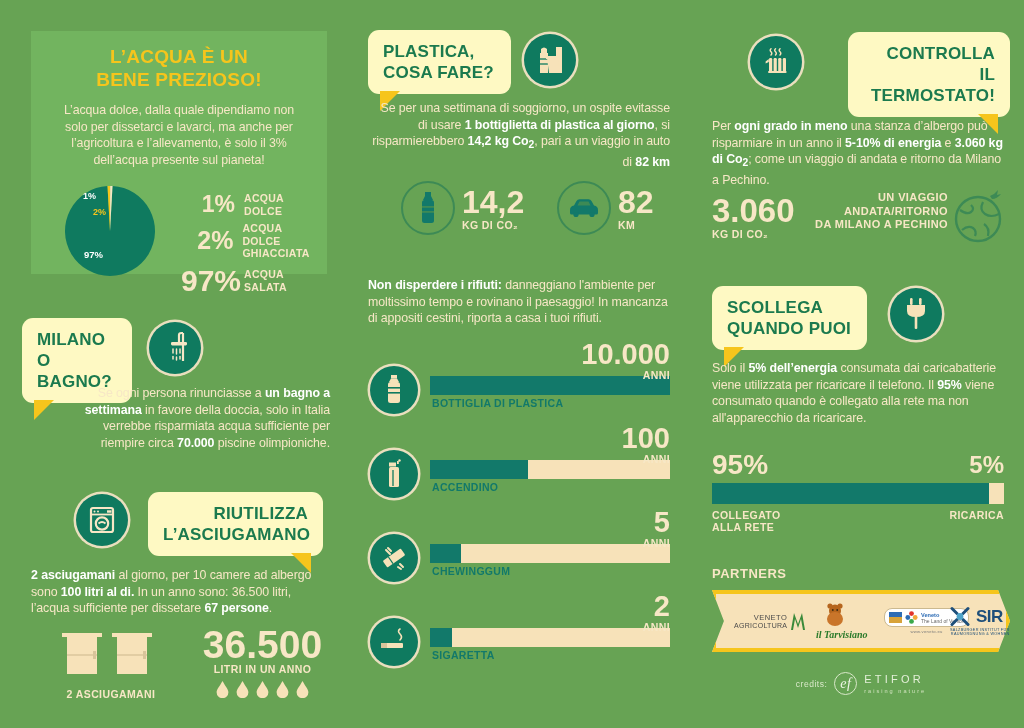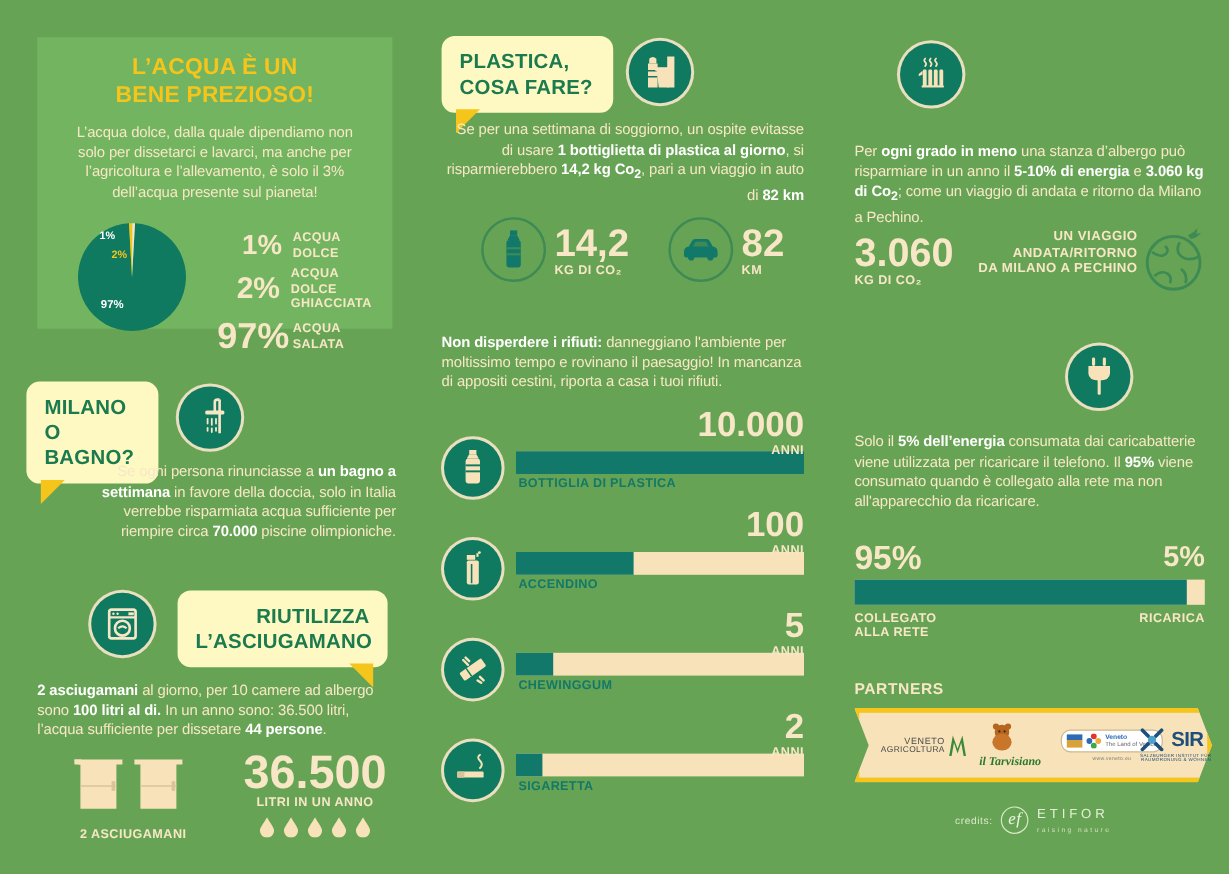"CONTROLLA" div.bubble { html: none -> <div> <span> <span>CONTROLLA</span><br> <span>IL TERMOSTATO!</span> </span> <span></span> </div> }
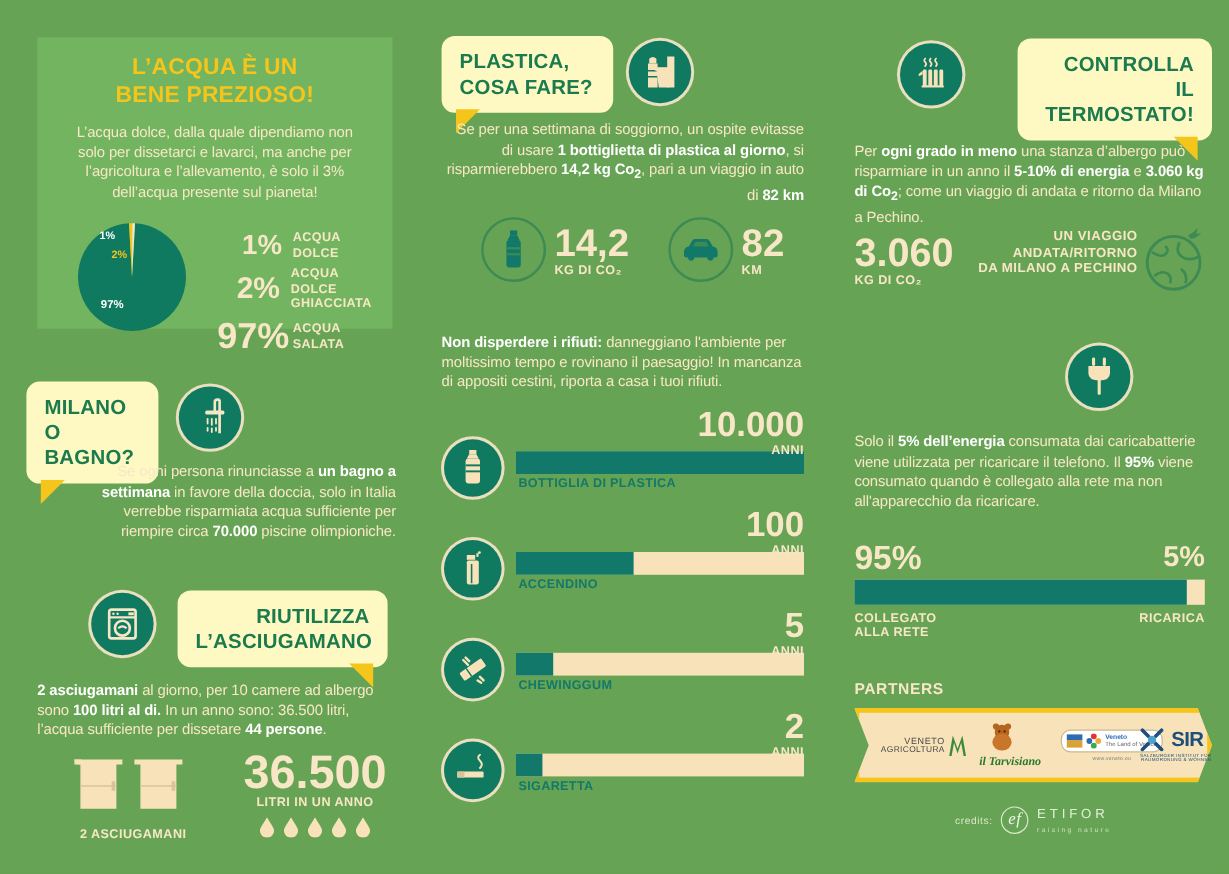"SCOLLEGA" div.bubble { html: none -> <div> <span> <span>SCOLLEGA</span><br> <span>QUANDO PUOI</span> </span> <span></span> </div> }
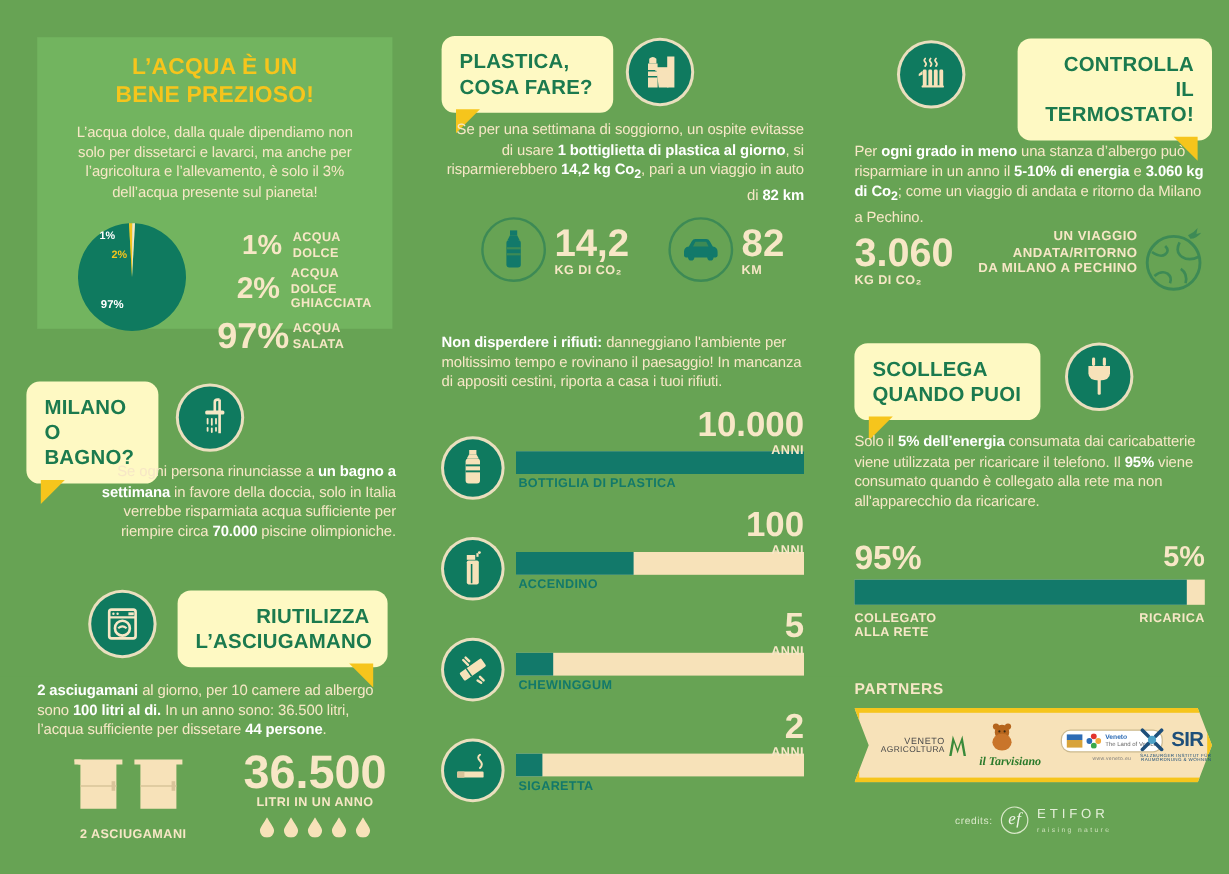"44 persone" b { text: 44 -> 67 }
